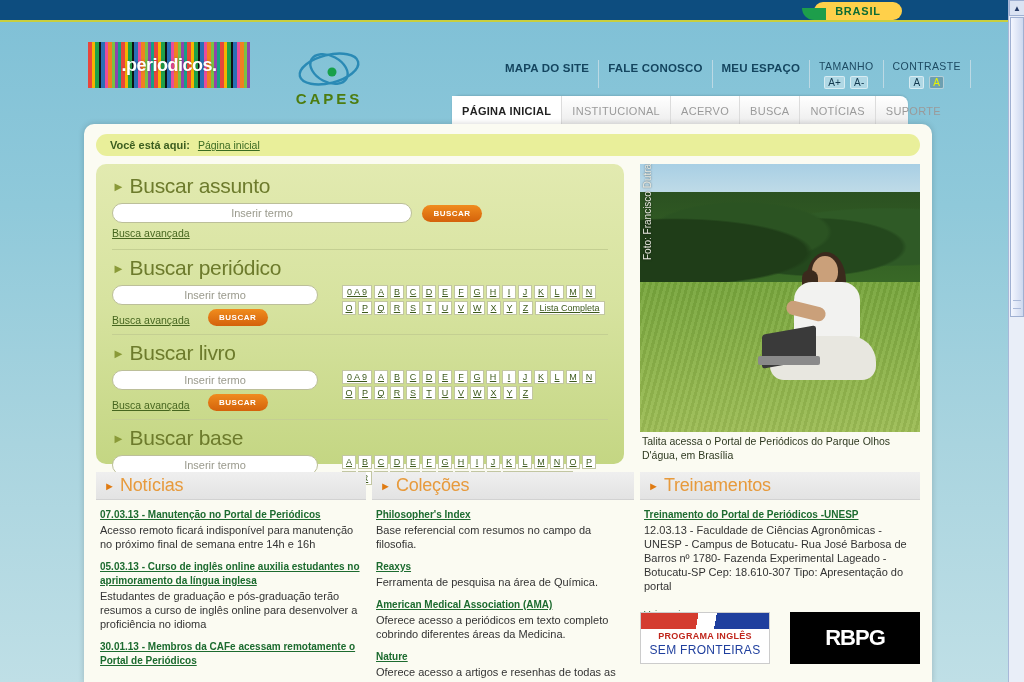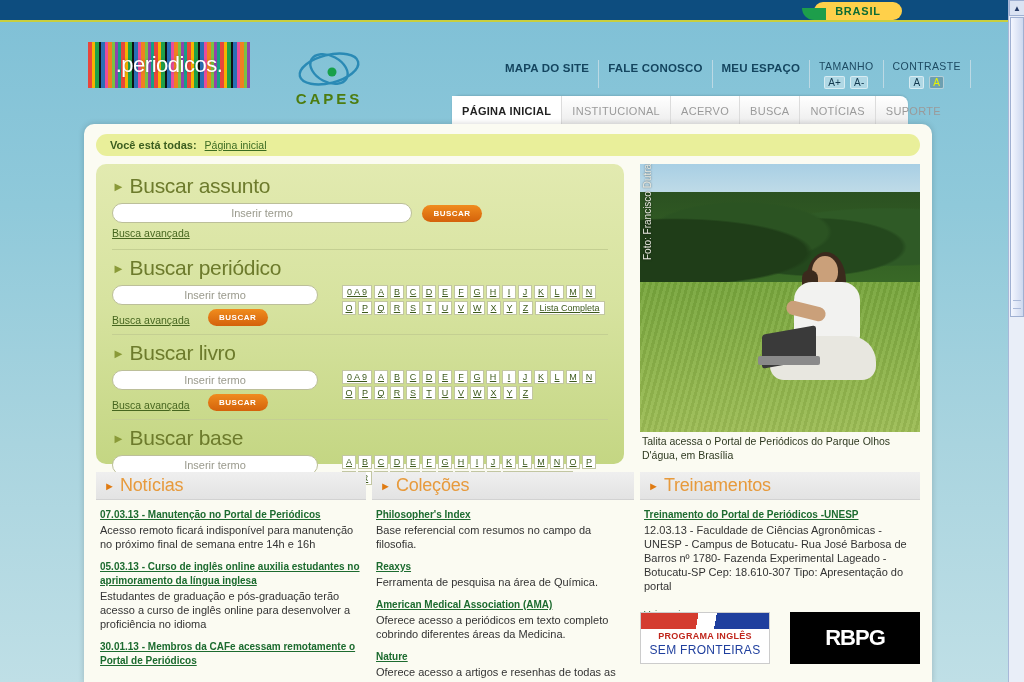".periodicos." #logo-periodicos span { font-size: 22px -> 18px; font-weight: normal -> bold }
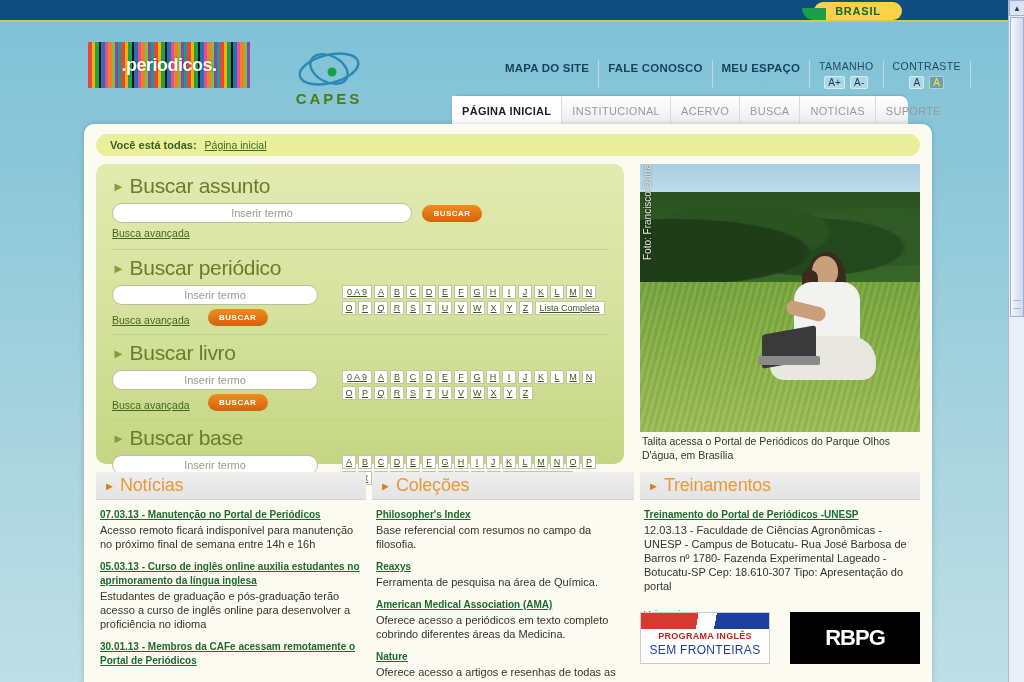"Você está todas:" span.lbl { text: todas -> aqui }
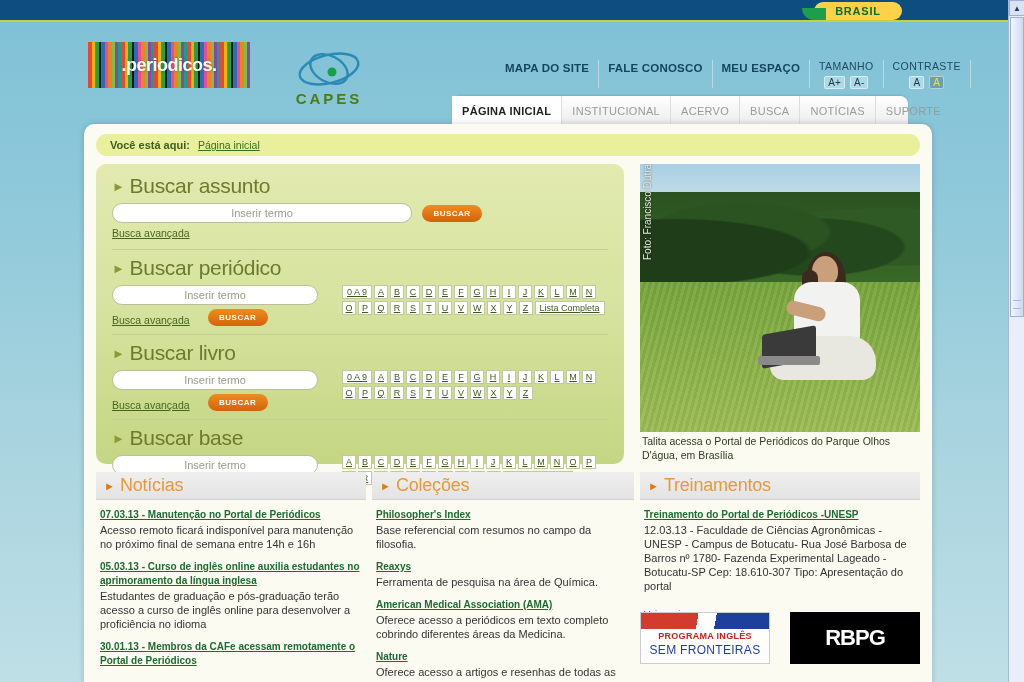"Estudantes de graduação e pós-graduação" p { text: acesso -> resumos }
